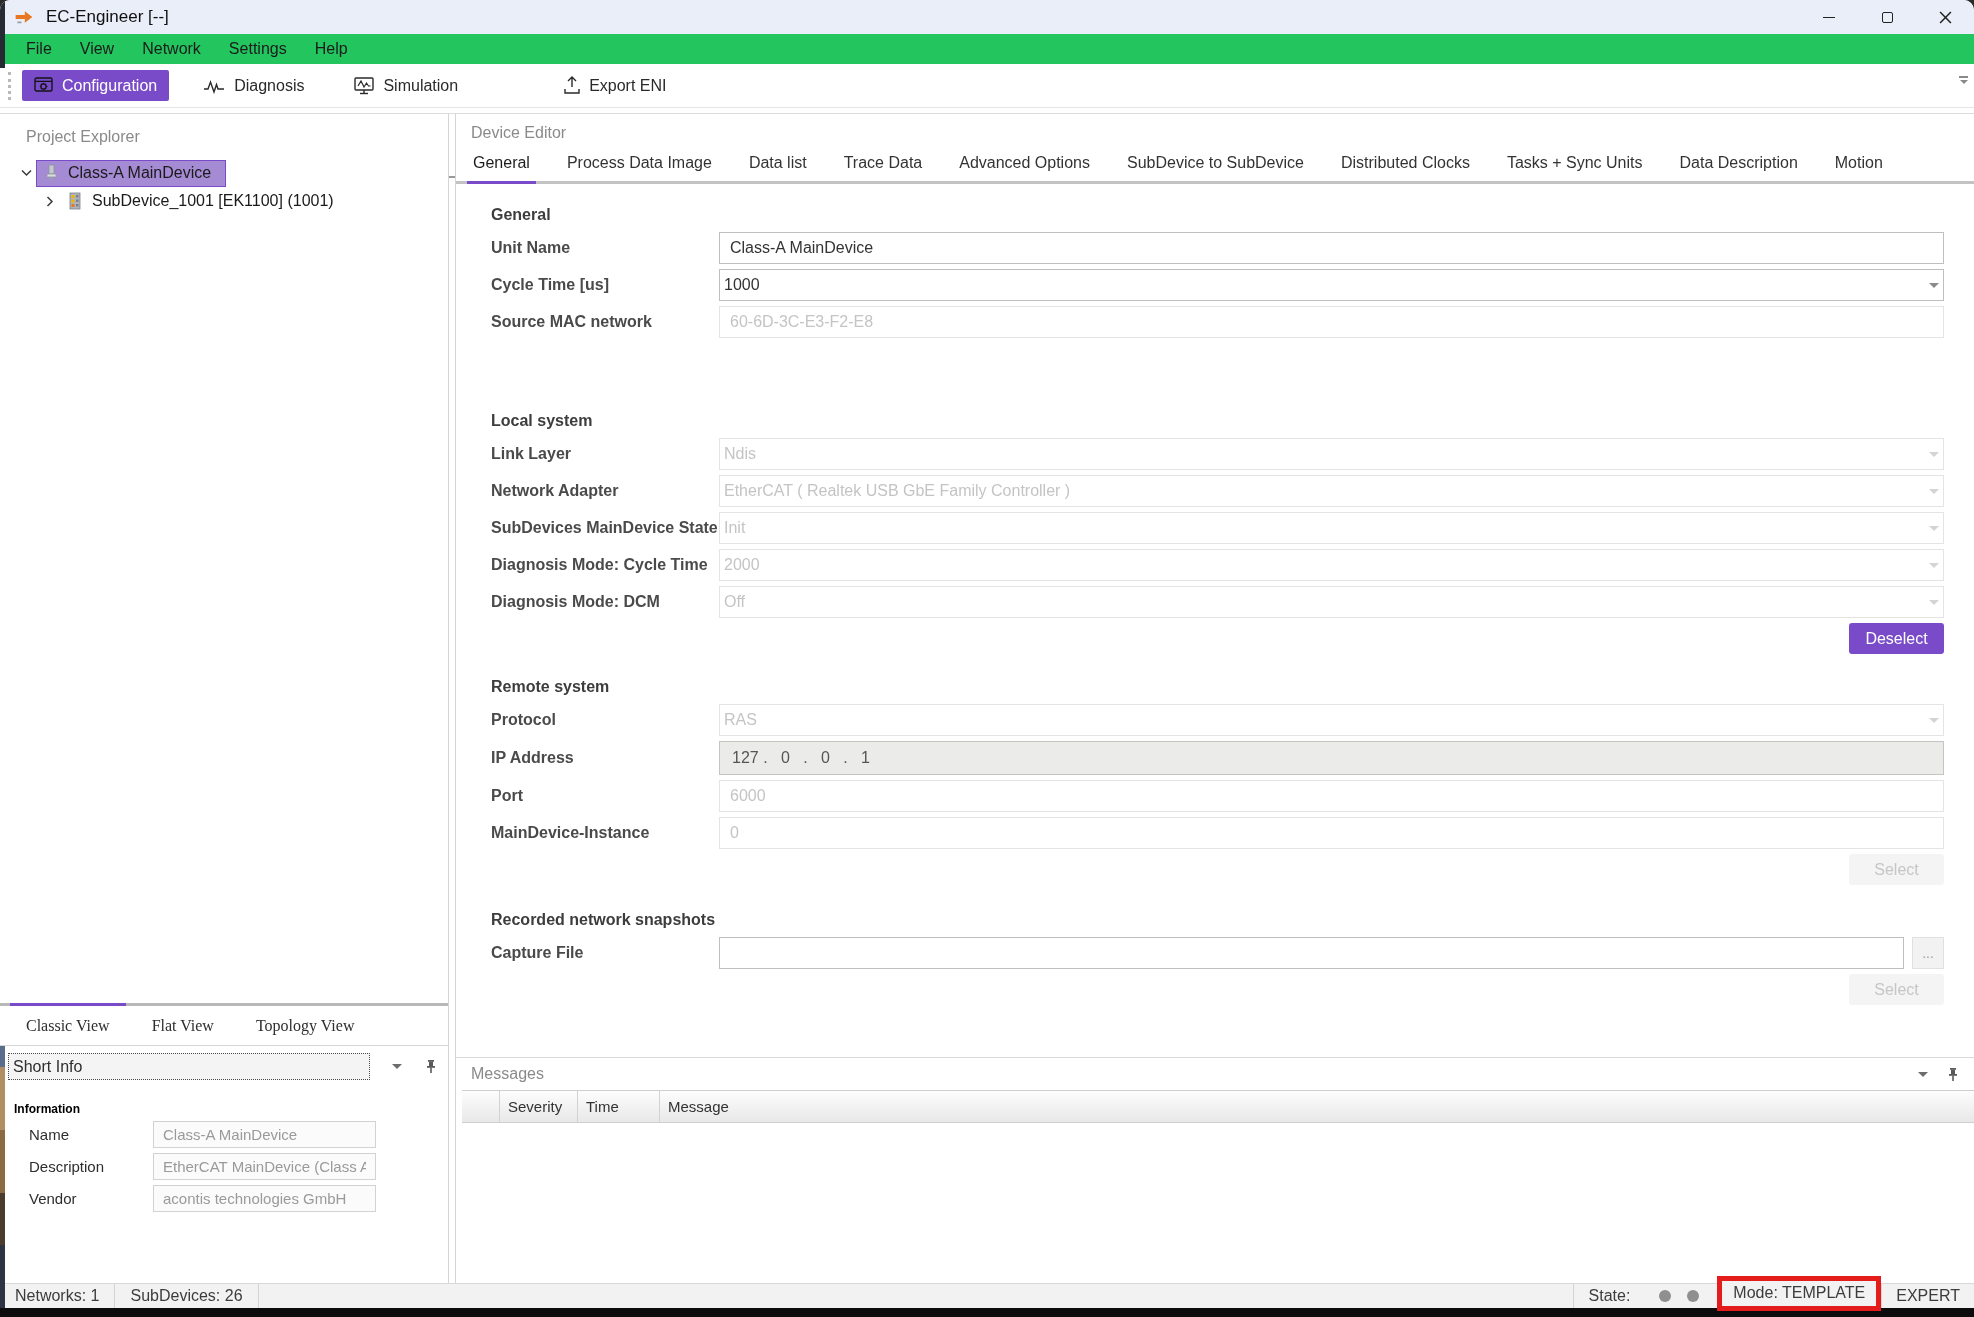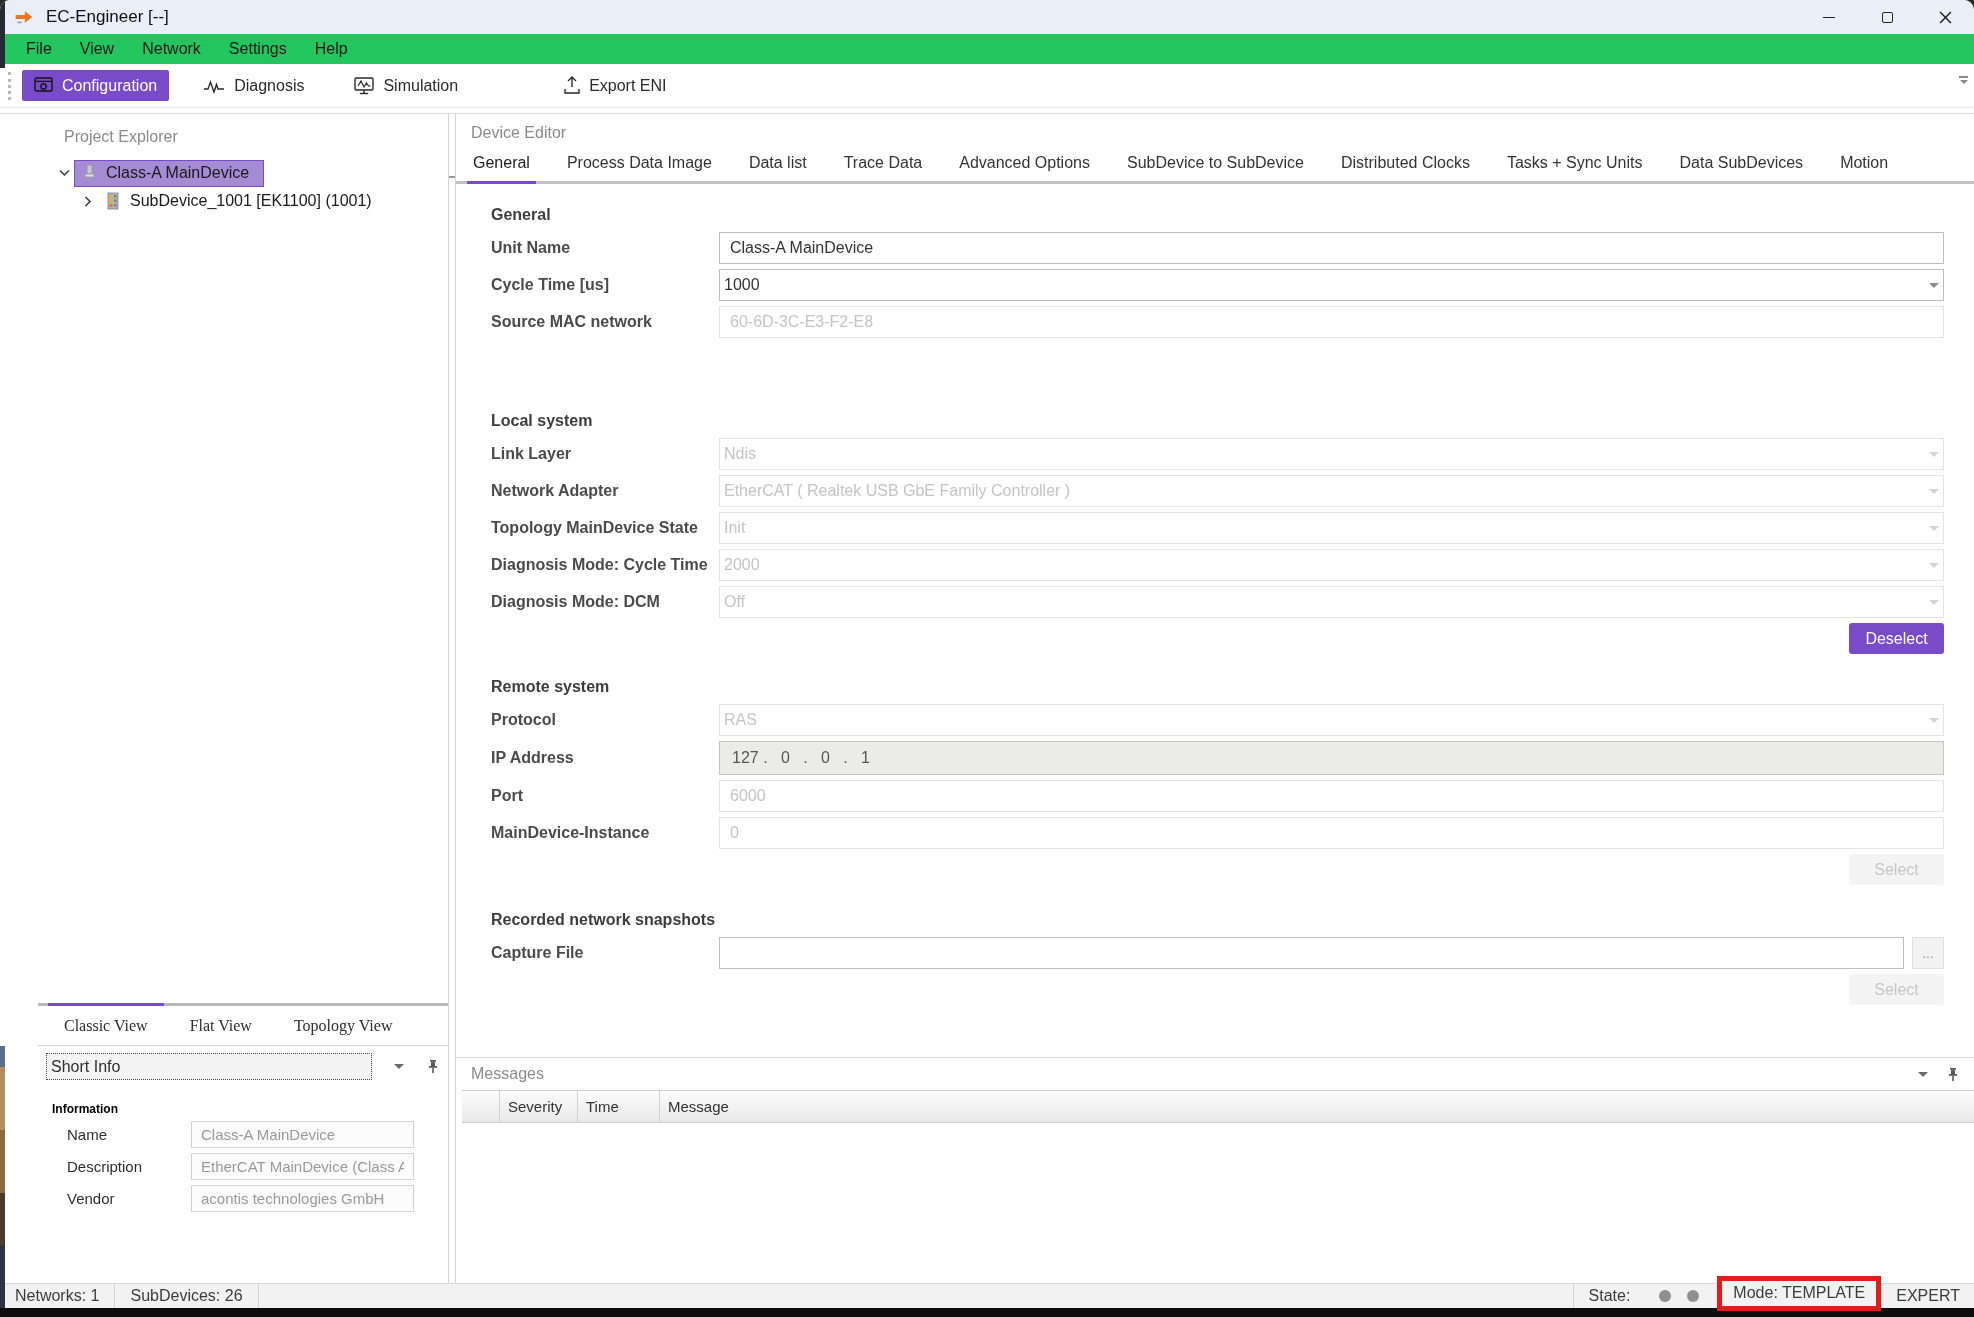"Project Explorer" .left-panel { padding-left: 38px -> none }
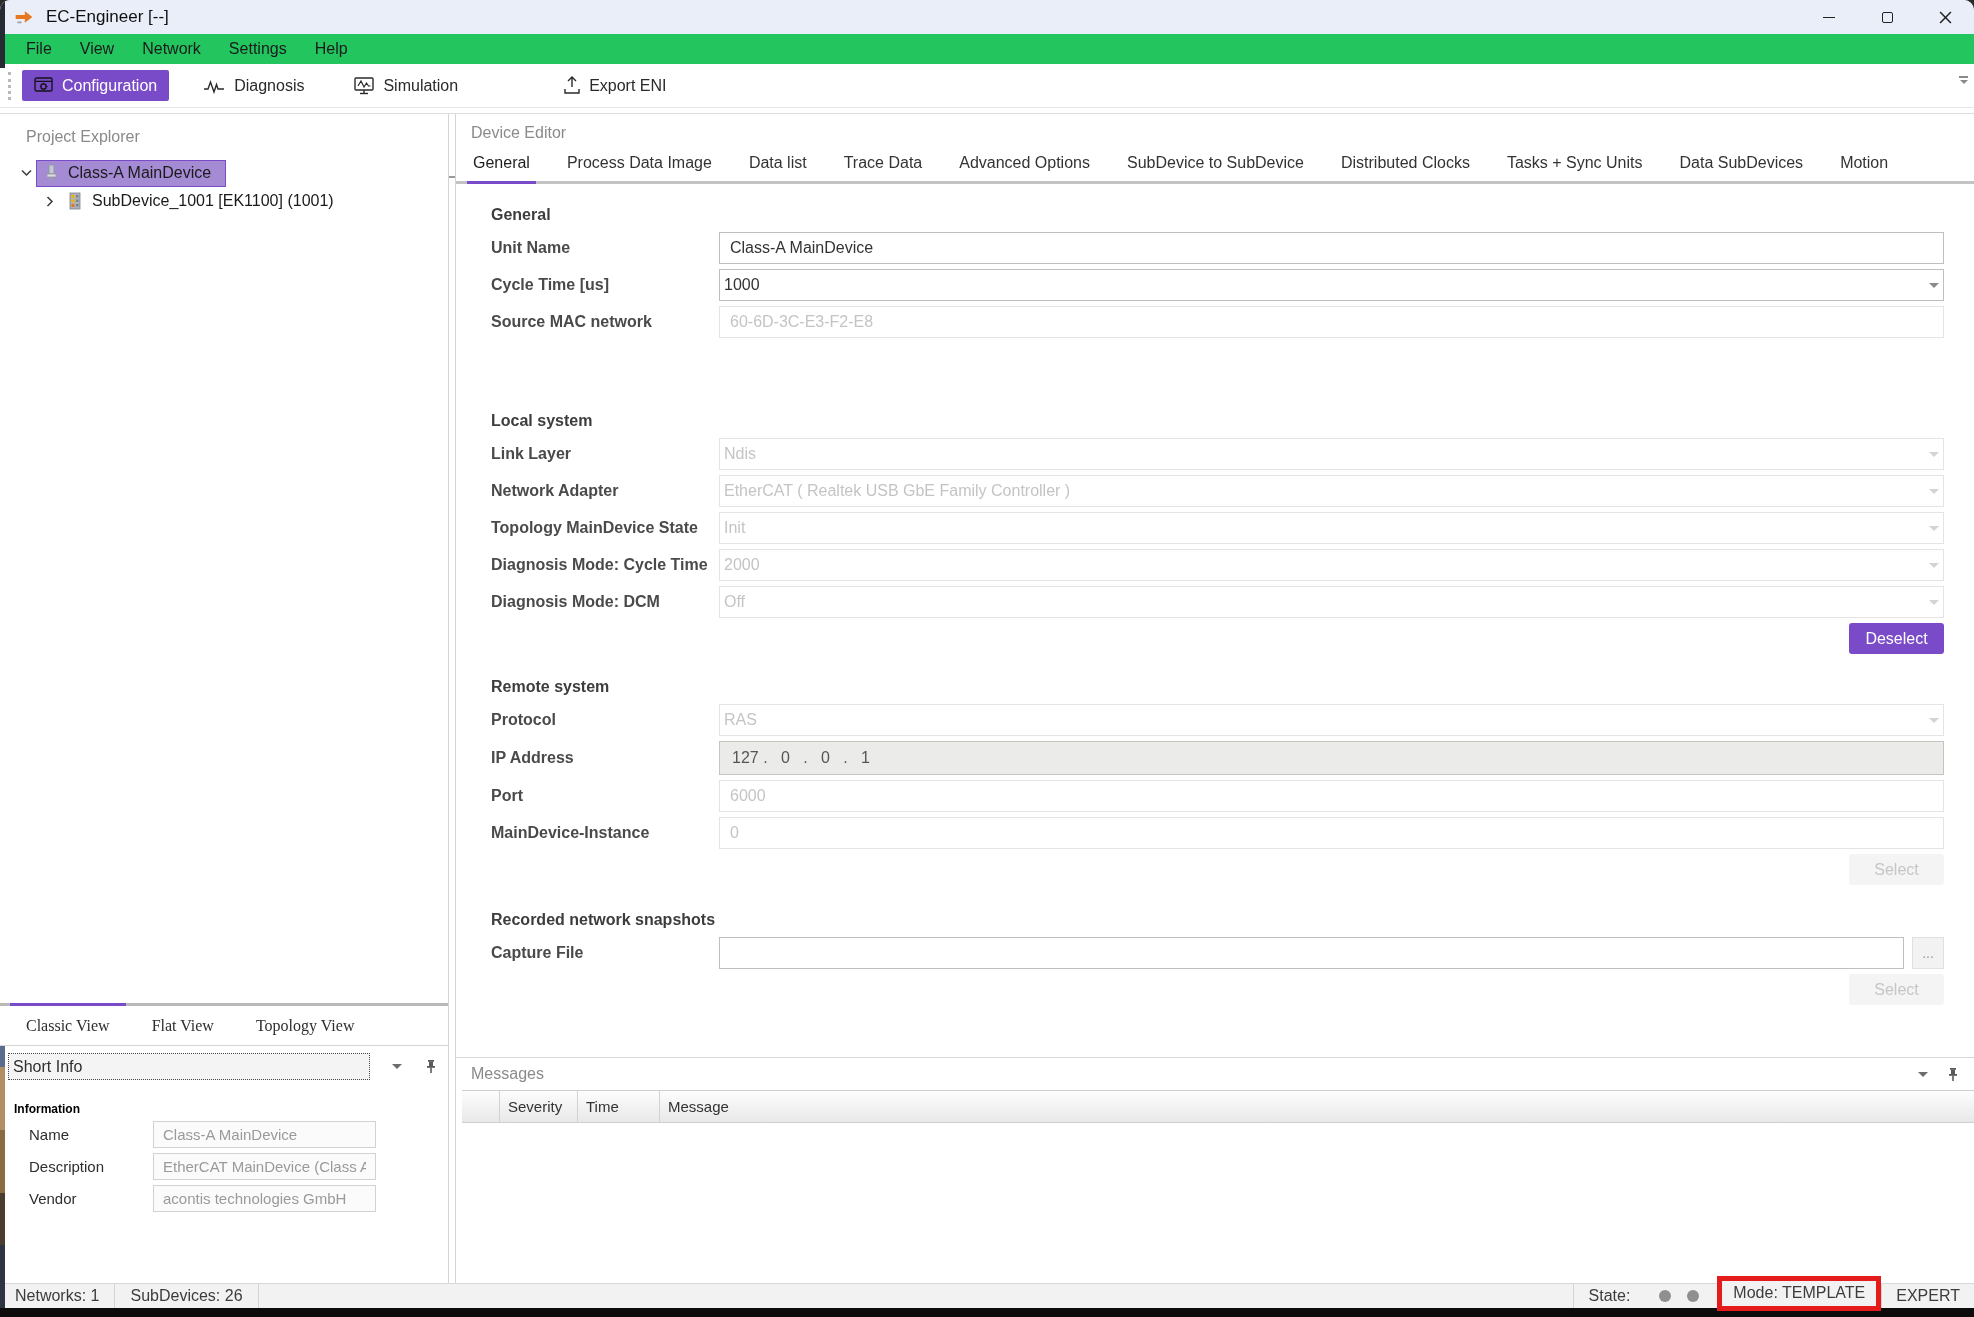"Data SubDevices" span.tab { text: SubDevices -> Description }
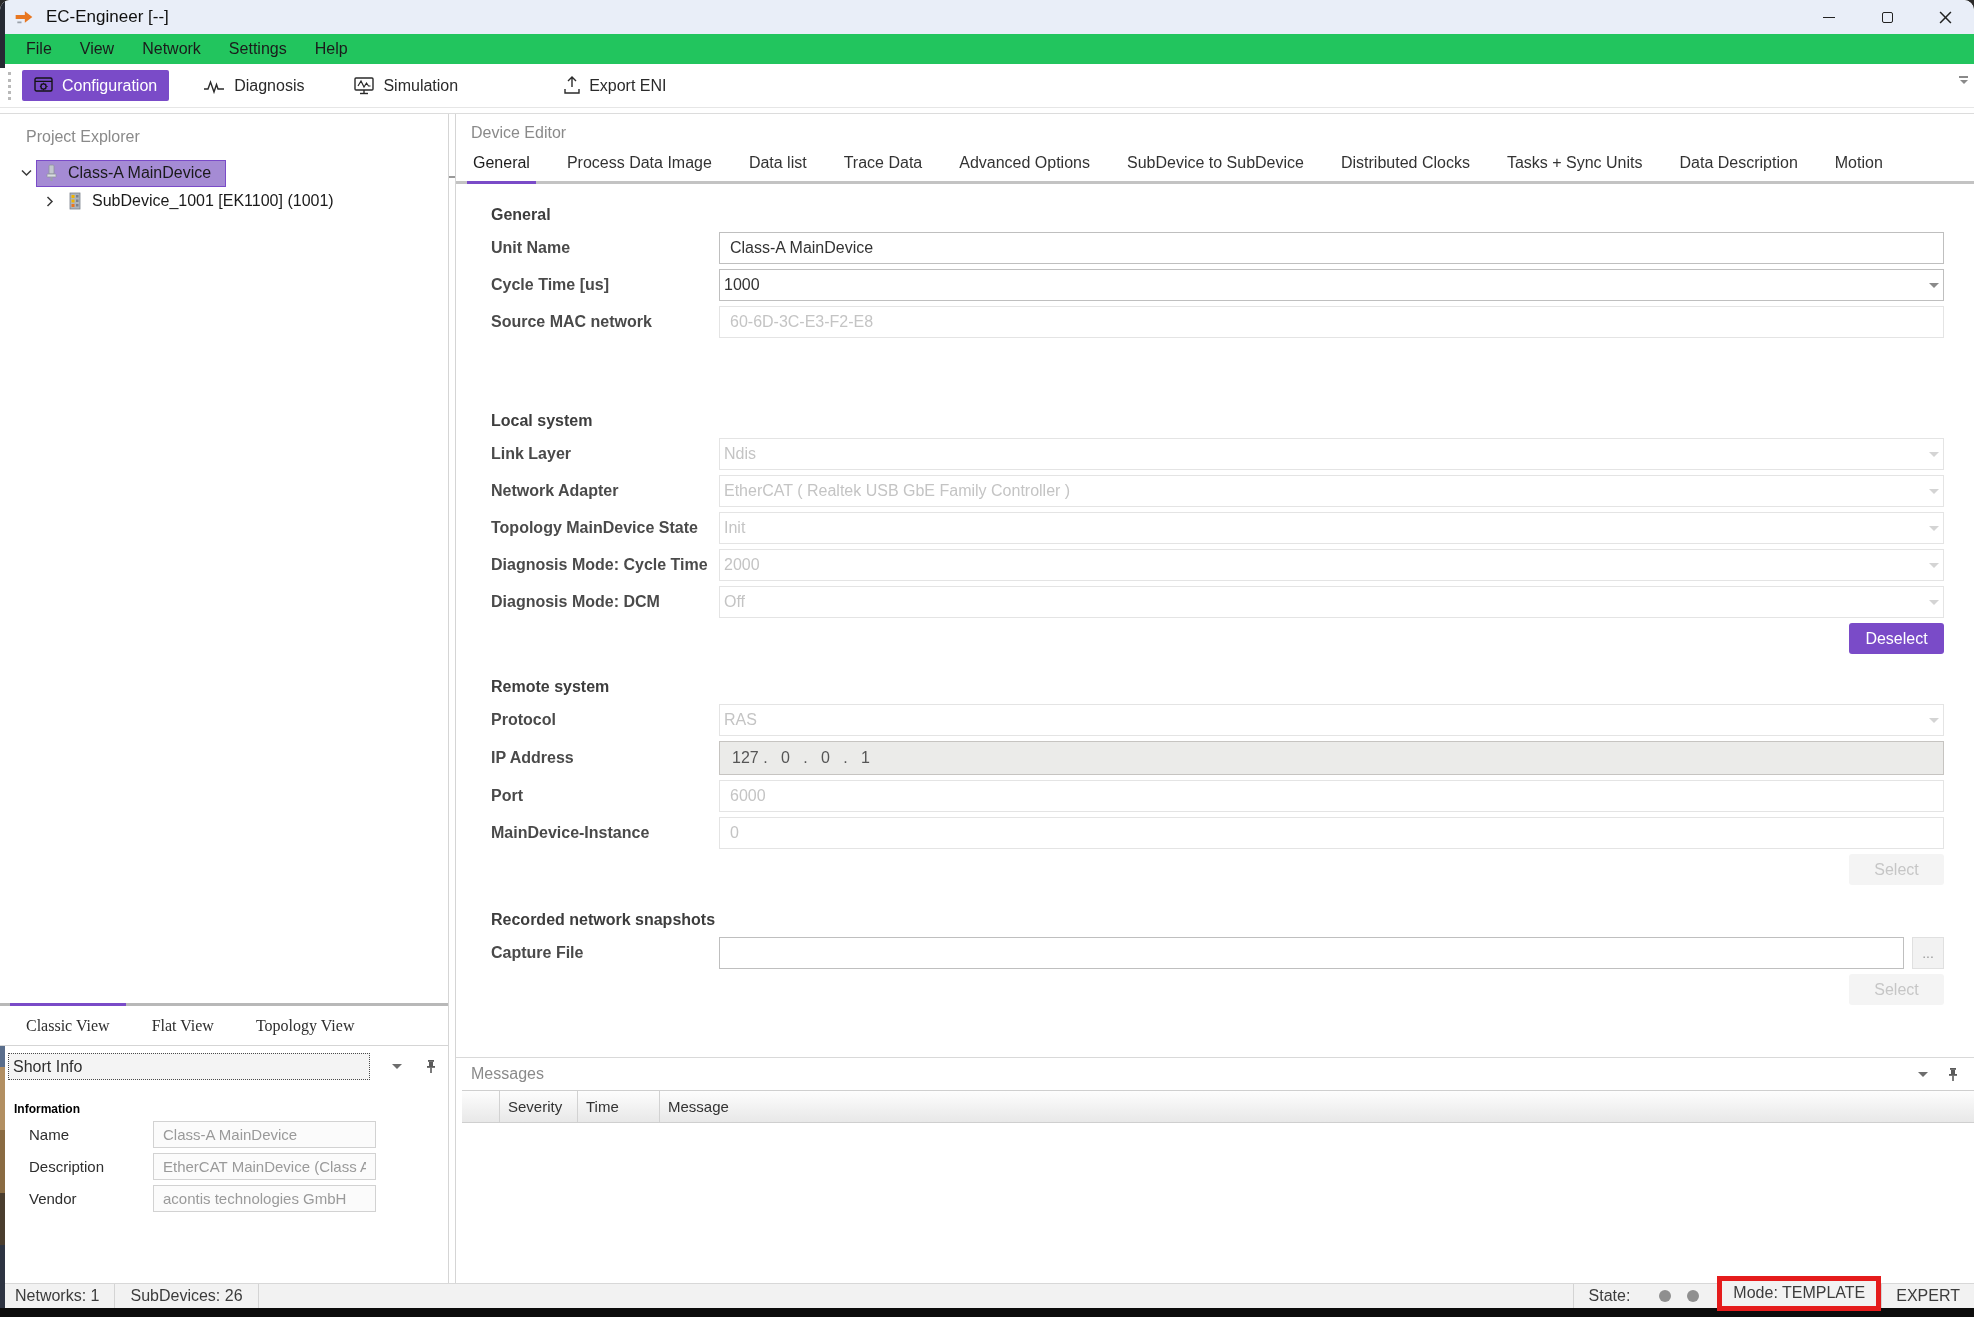"Topology MainDevice State" span.flabel { text: Topology -> SubDevices }
